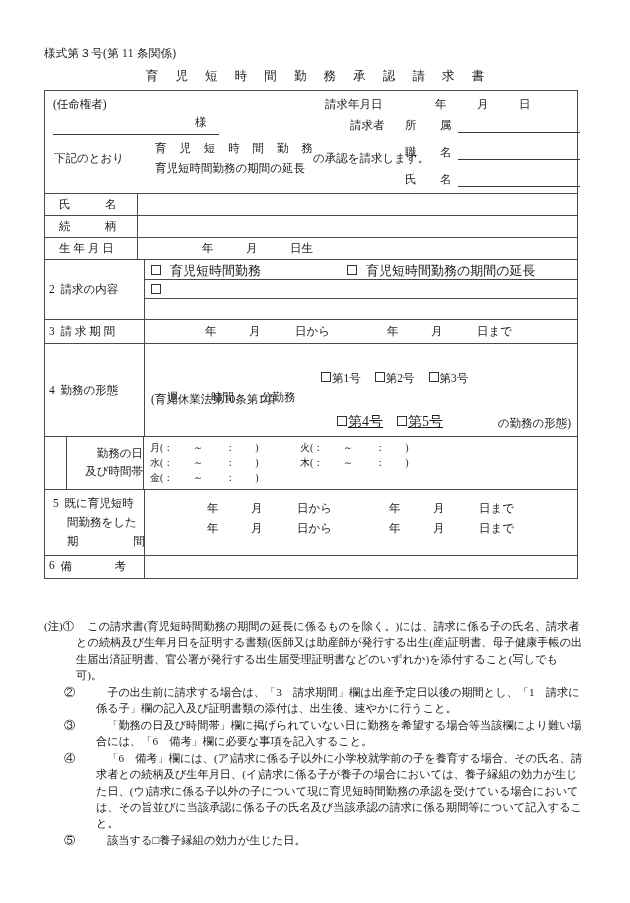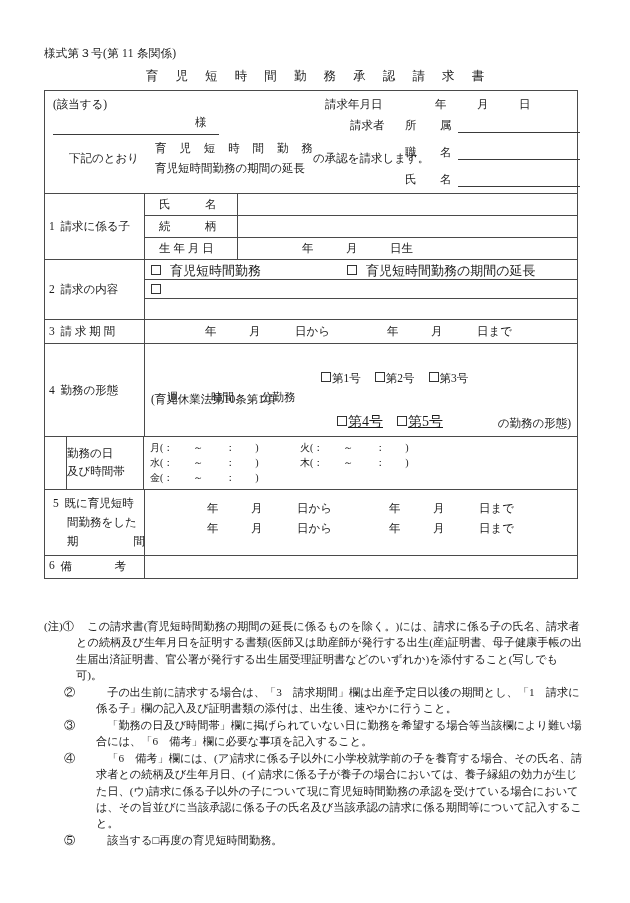"(該当する)" div.appointer { text: 該当する -> 任命権者 }
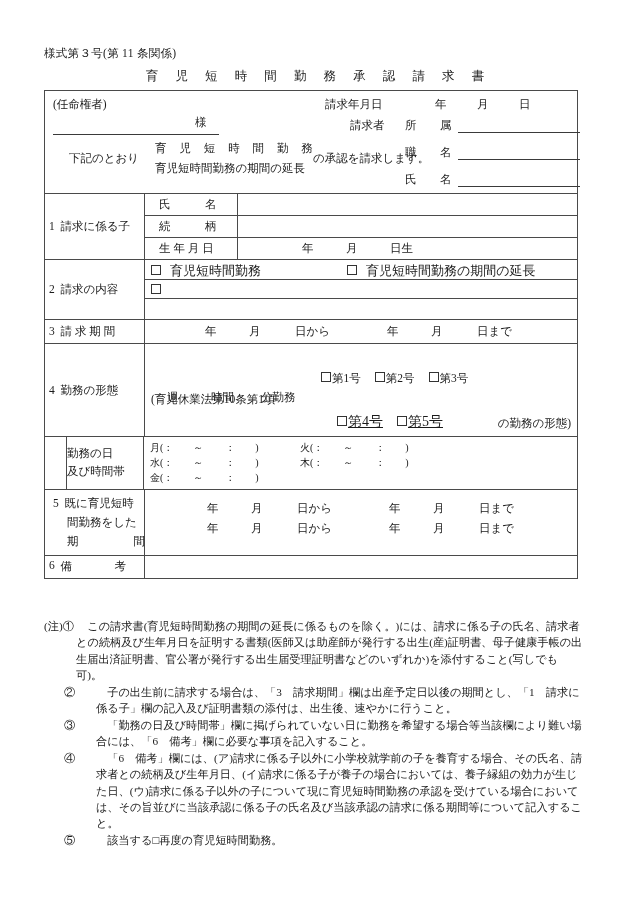"下記のとおり" .hdr .asbelow { left: 24px -> 9px }
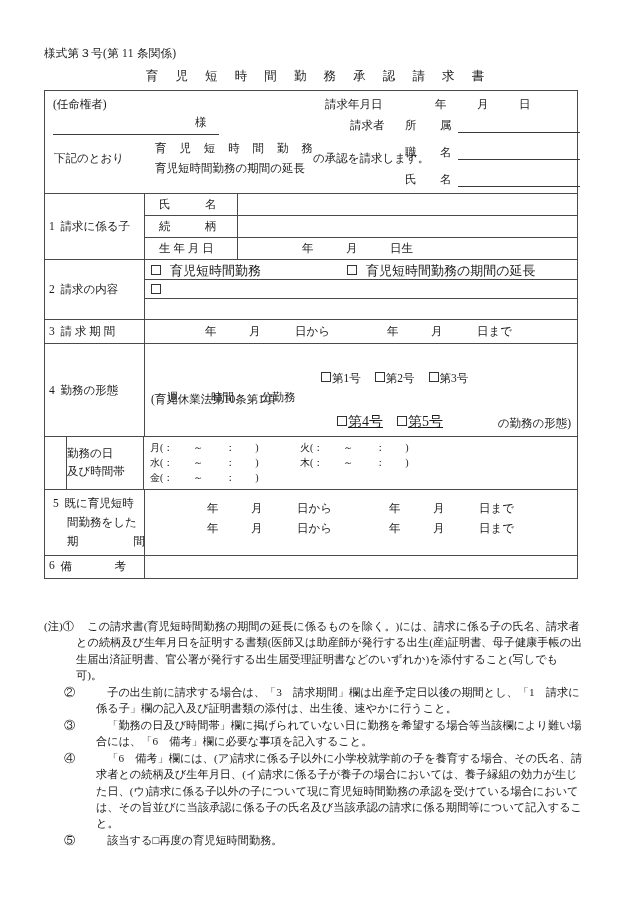"1 請求に係る子" div.lbl { html: <div> <div><span>1</span>&nbsp;&nbsp;<span>請求に係る子</span></div> </div> -> none }
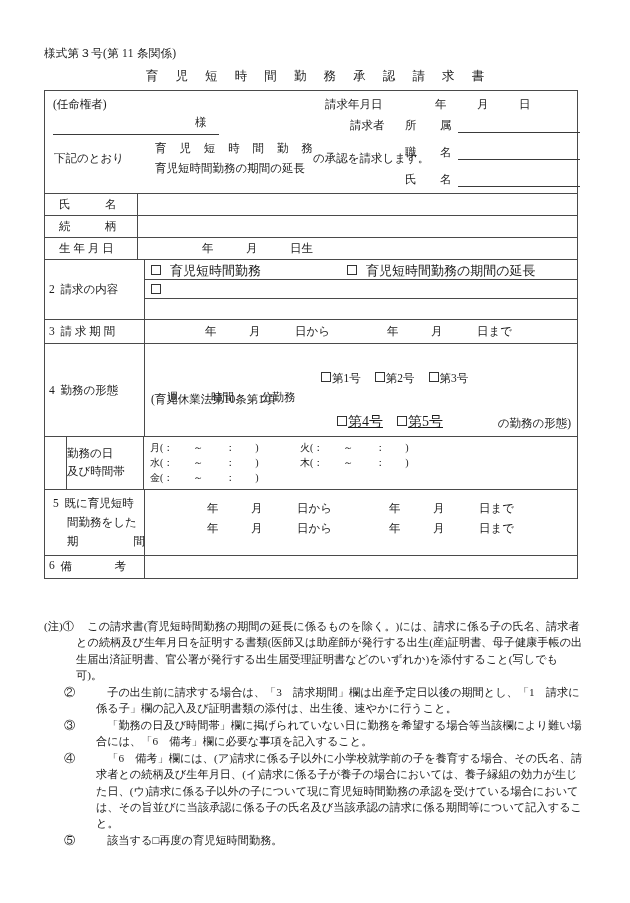"勤務の日" .daysrow .dayhead { text-align: left -> right }
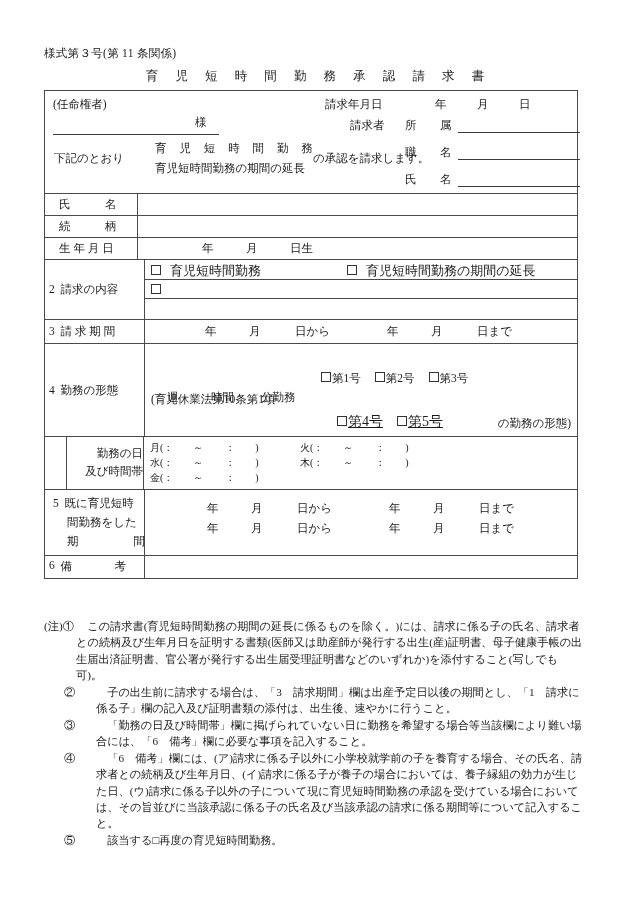"該当する□再度の育児短時間勤務。" div.tx { text: 再度の育児短時間勤務 -> 養子縁組の効力が生じた日 }
